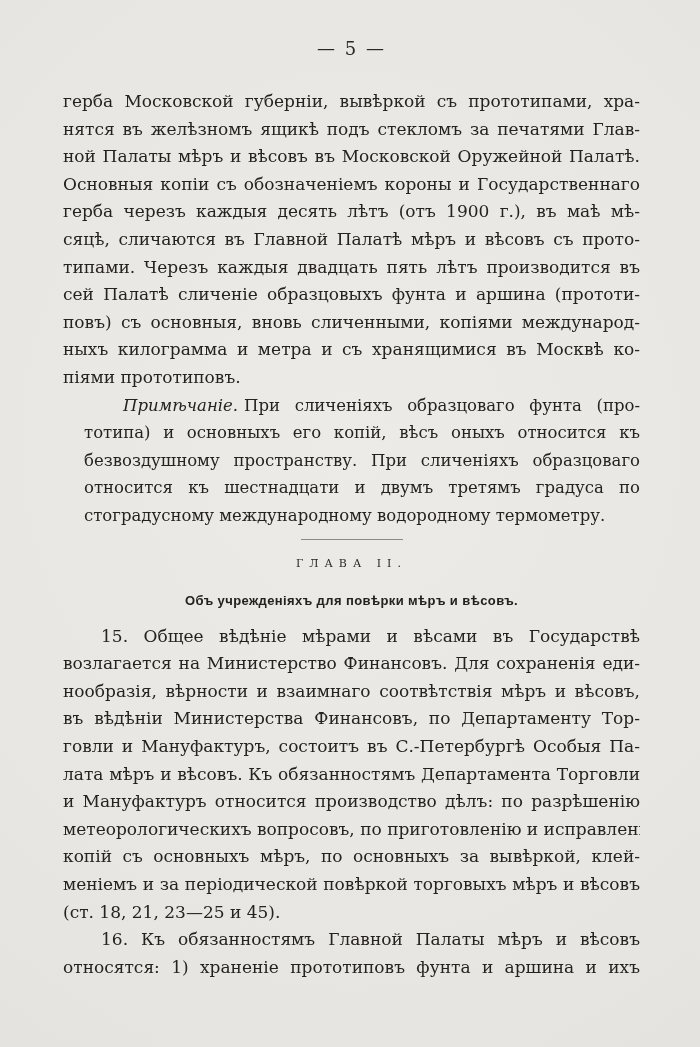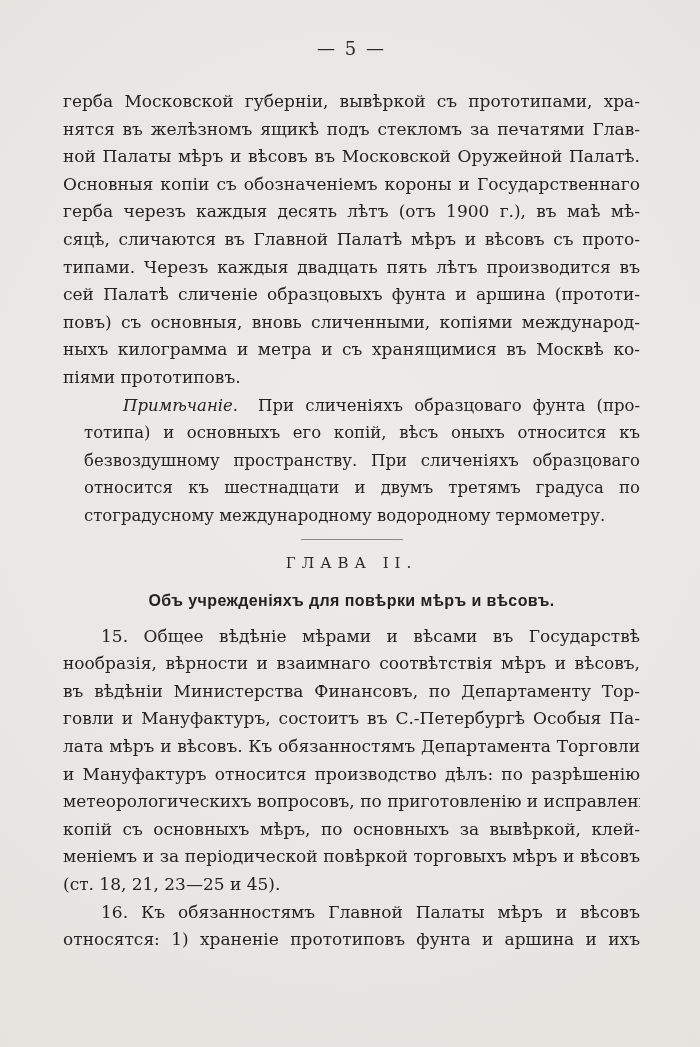"Примѣчаніе." .para.note em { margin-right: 20px -> 6px }
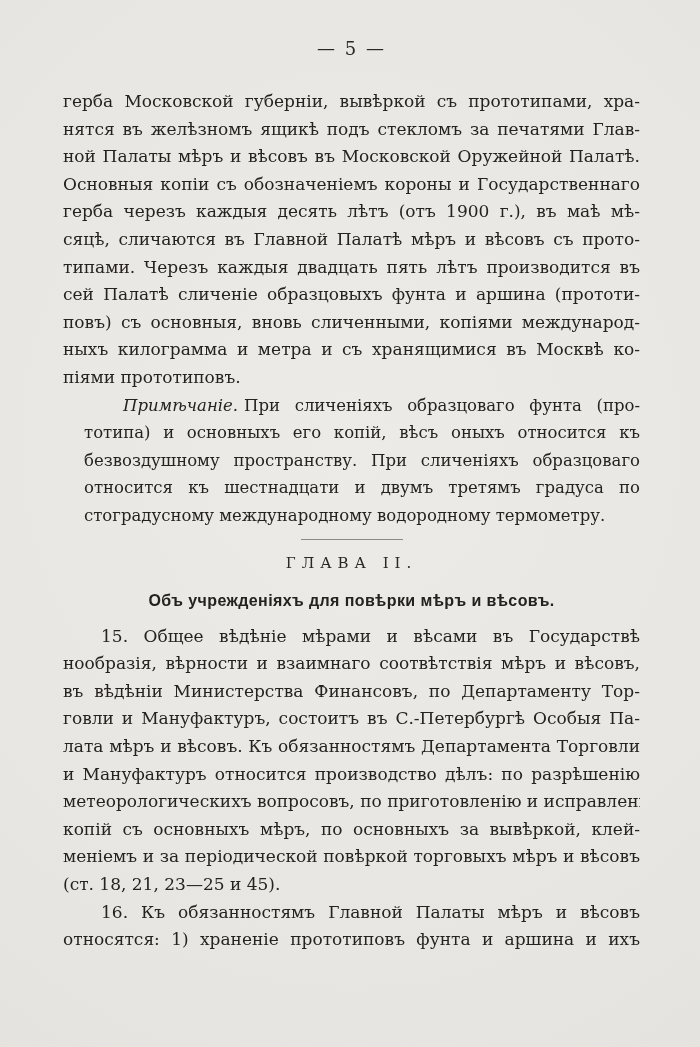"ГЛАВА II." .chapter { font-size: 15px -> 11px }
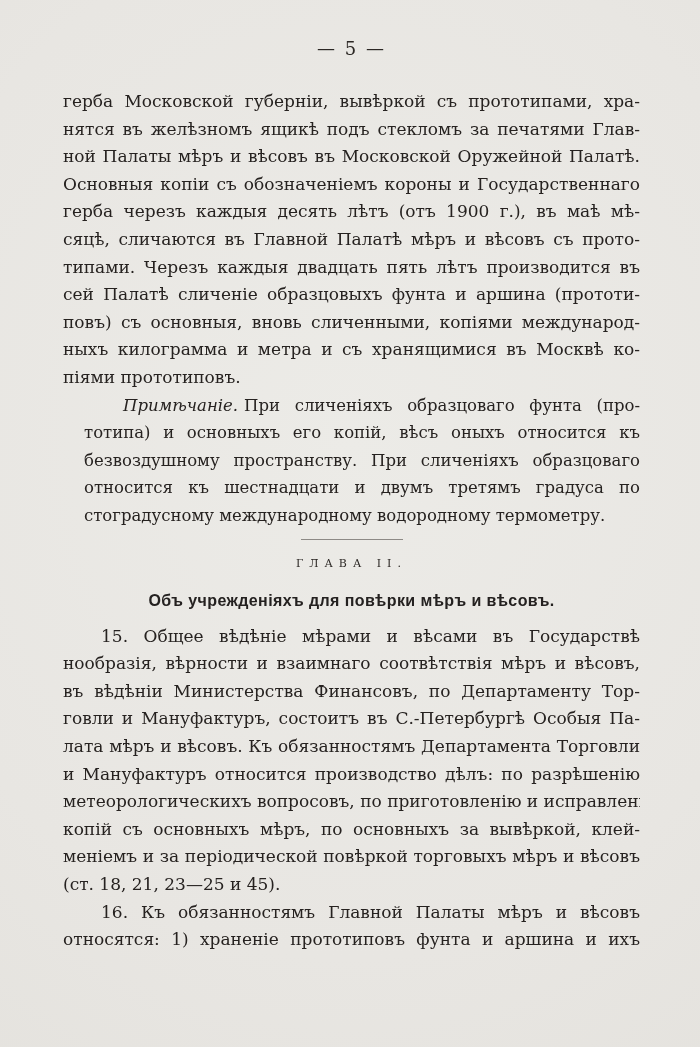"Объ учрежденіяхъ для повѣрки мѣръ" .section-title { font-size: 16px -> 13px }
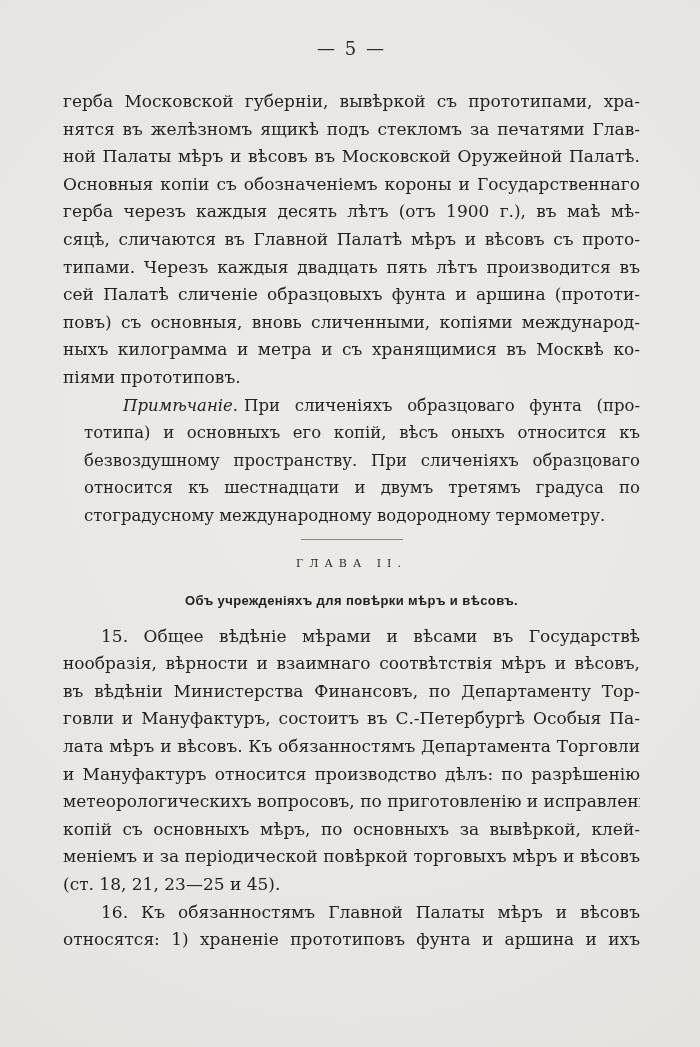"возлагается на Министерство Финансовъ." div.line { html: none -> <div>возлагается на Министерство Финансовъ. Для сохраненія еди-</div> }
